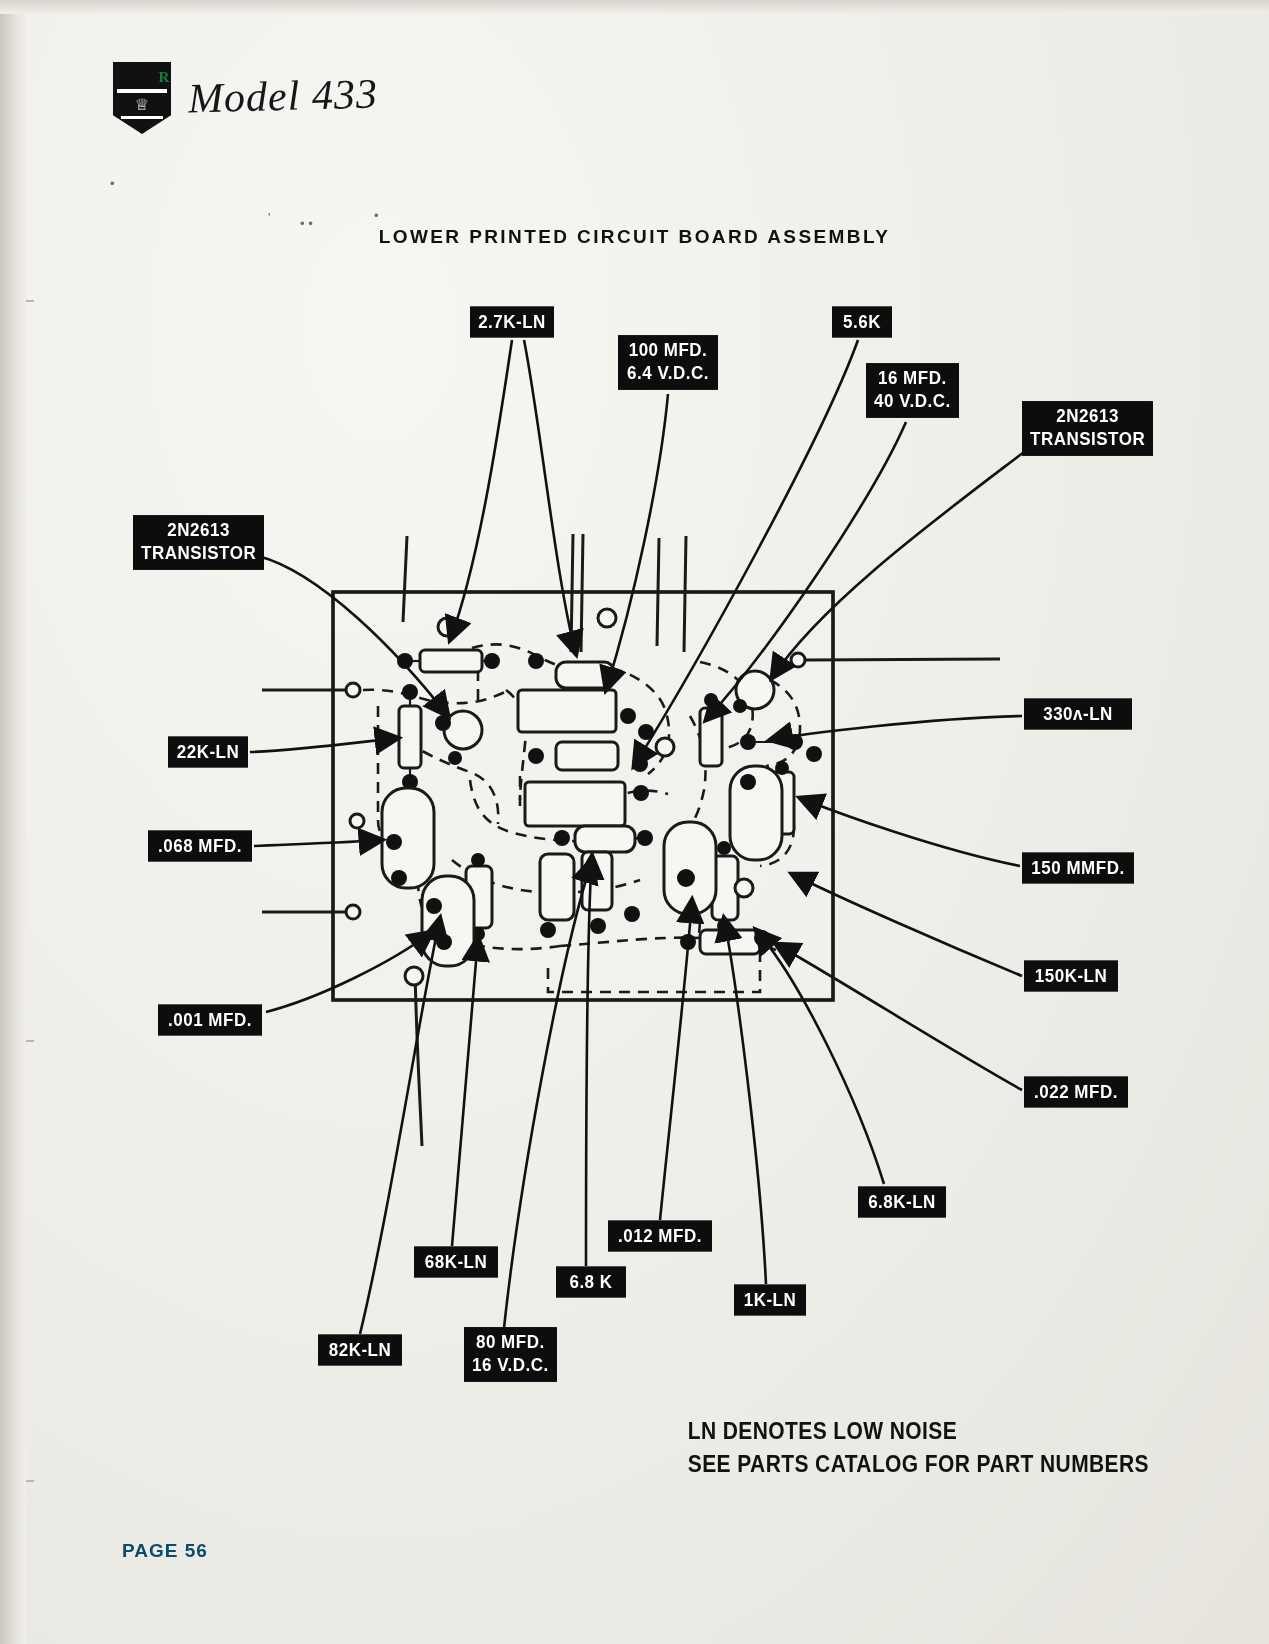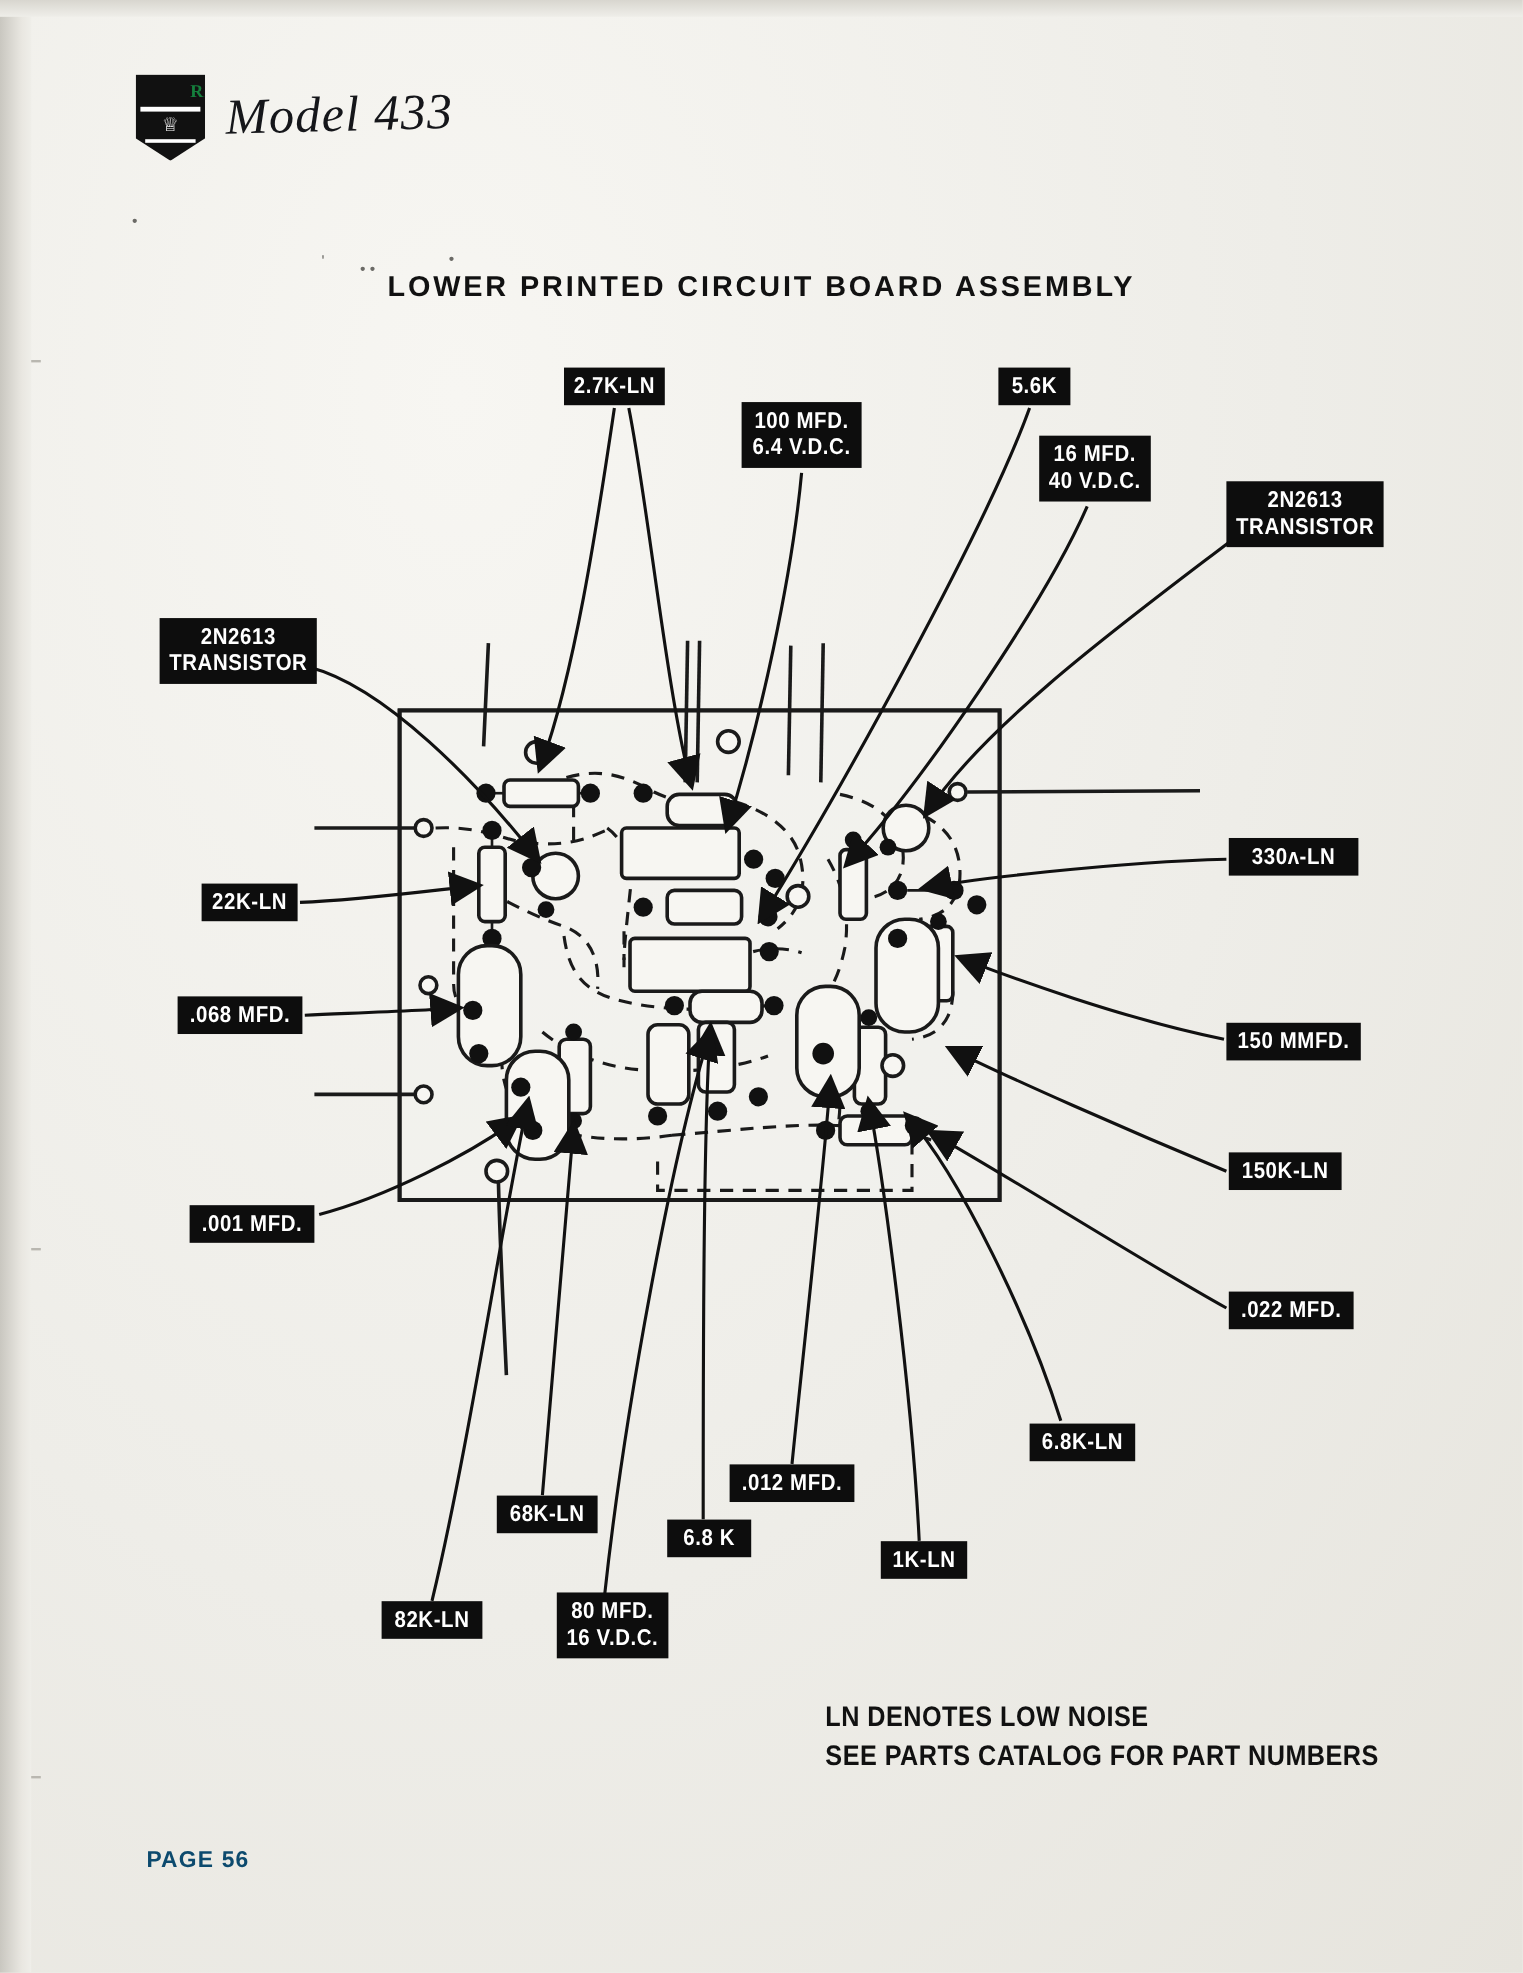"LOWER PRINTED CIRCUIT BOARD ASSEMBLY" .title { font-size: 24px -> 19px }
